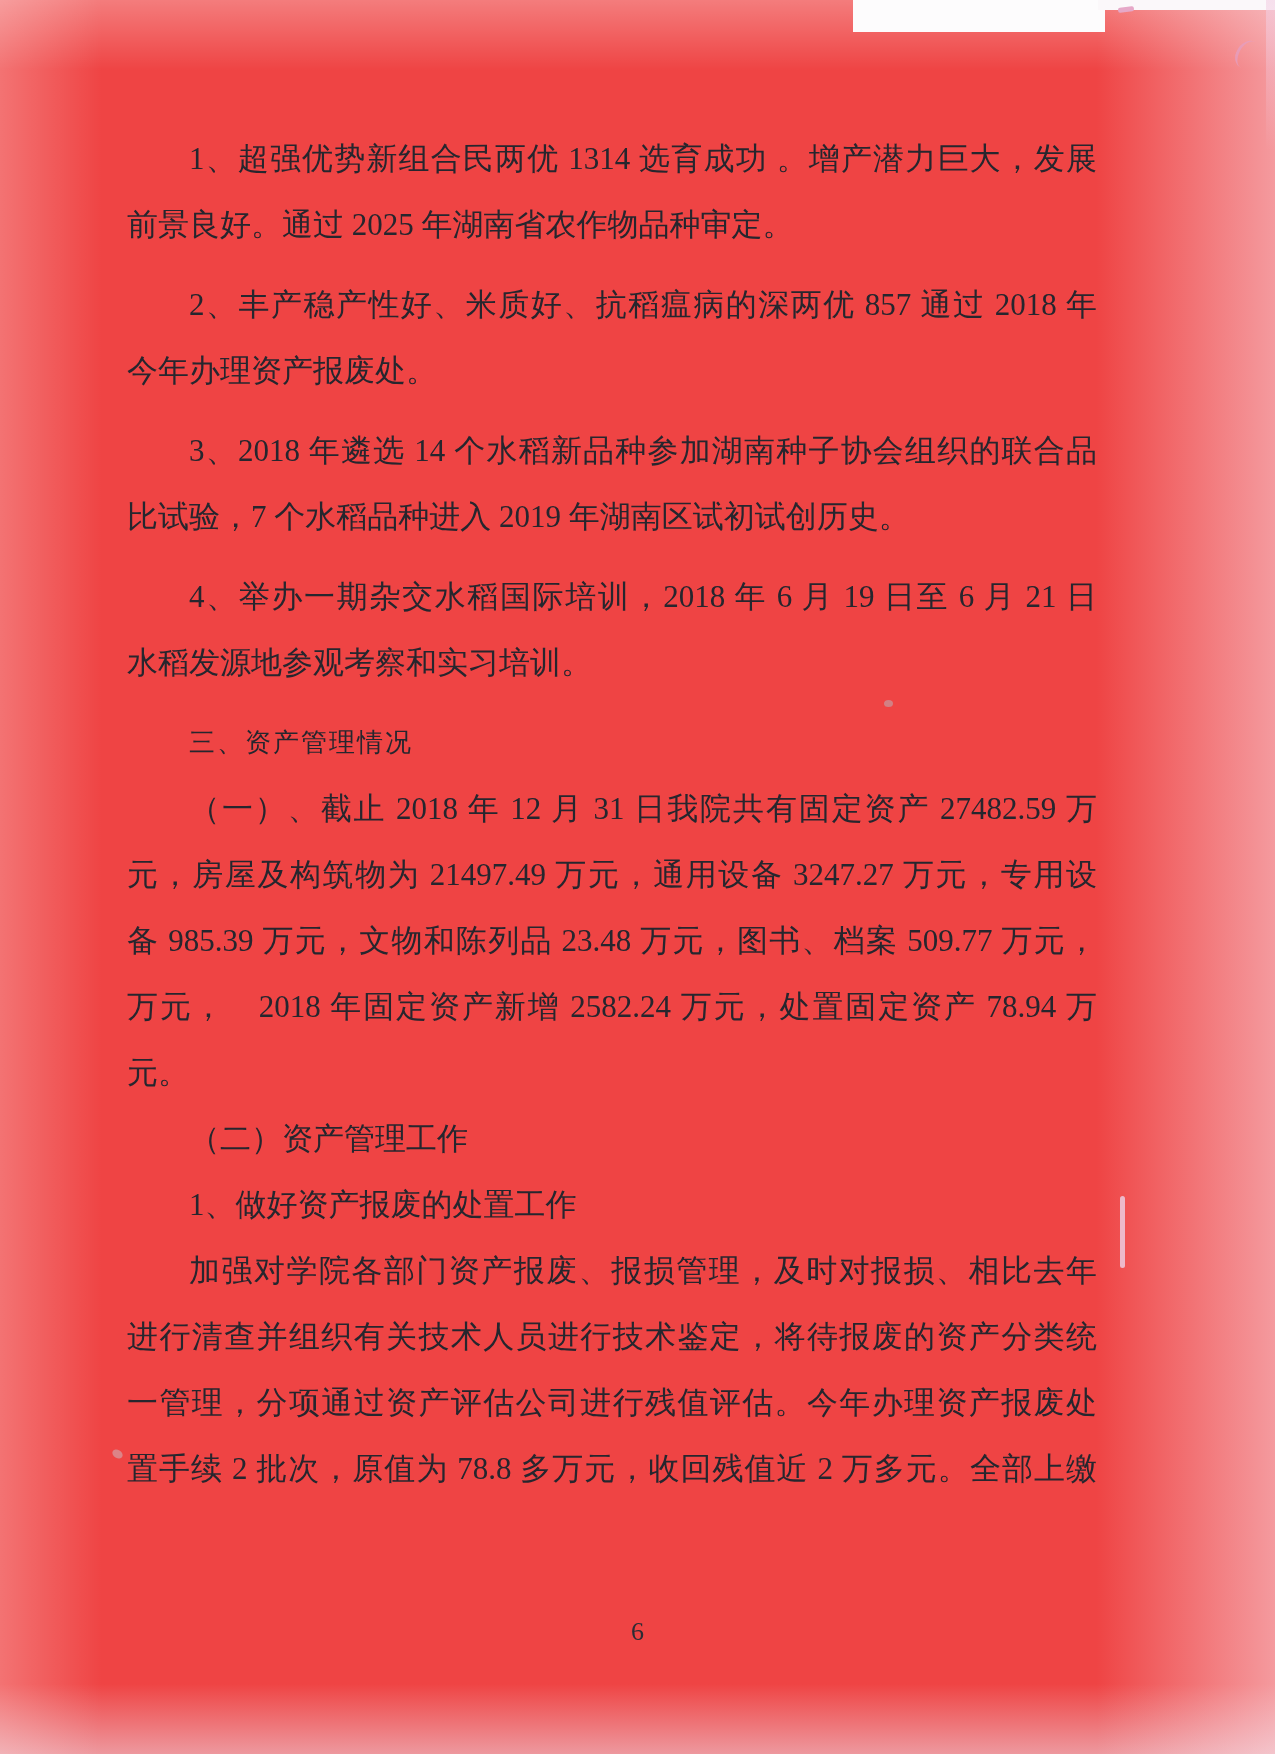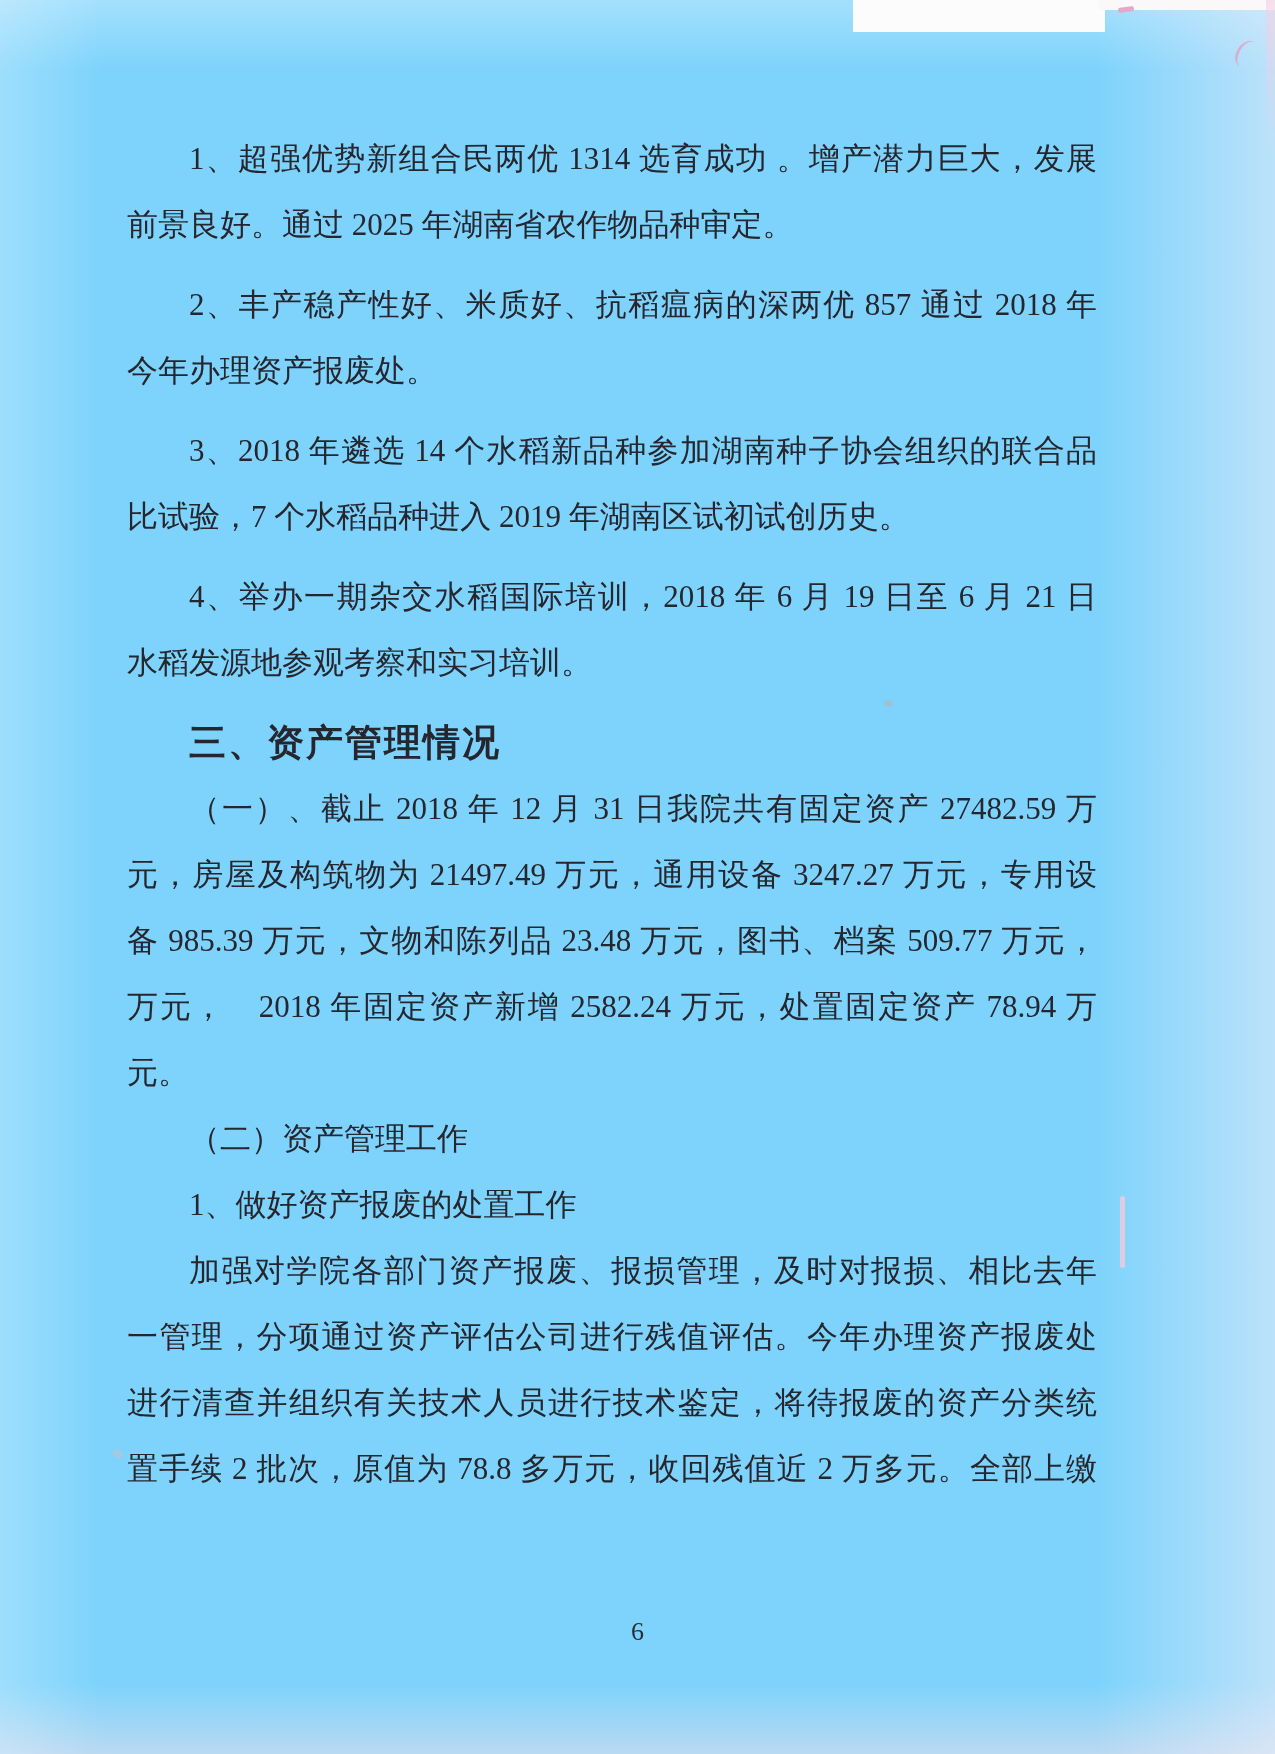"1、超强优势新组合民两优 1314 选育成功 。增产潜力巨大，发展" .page { background: #7dd3fc -> #ef4444 }
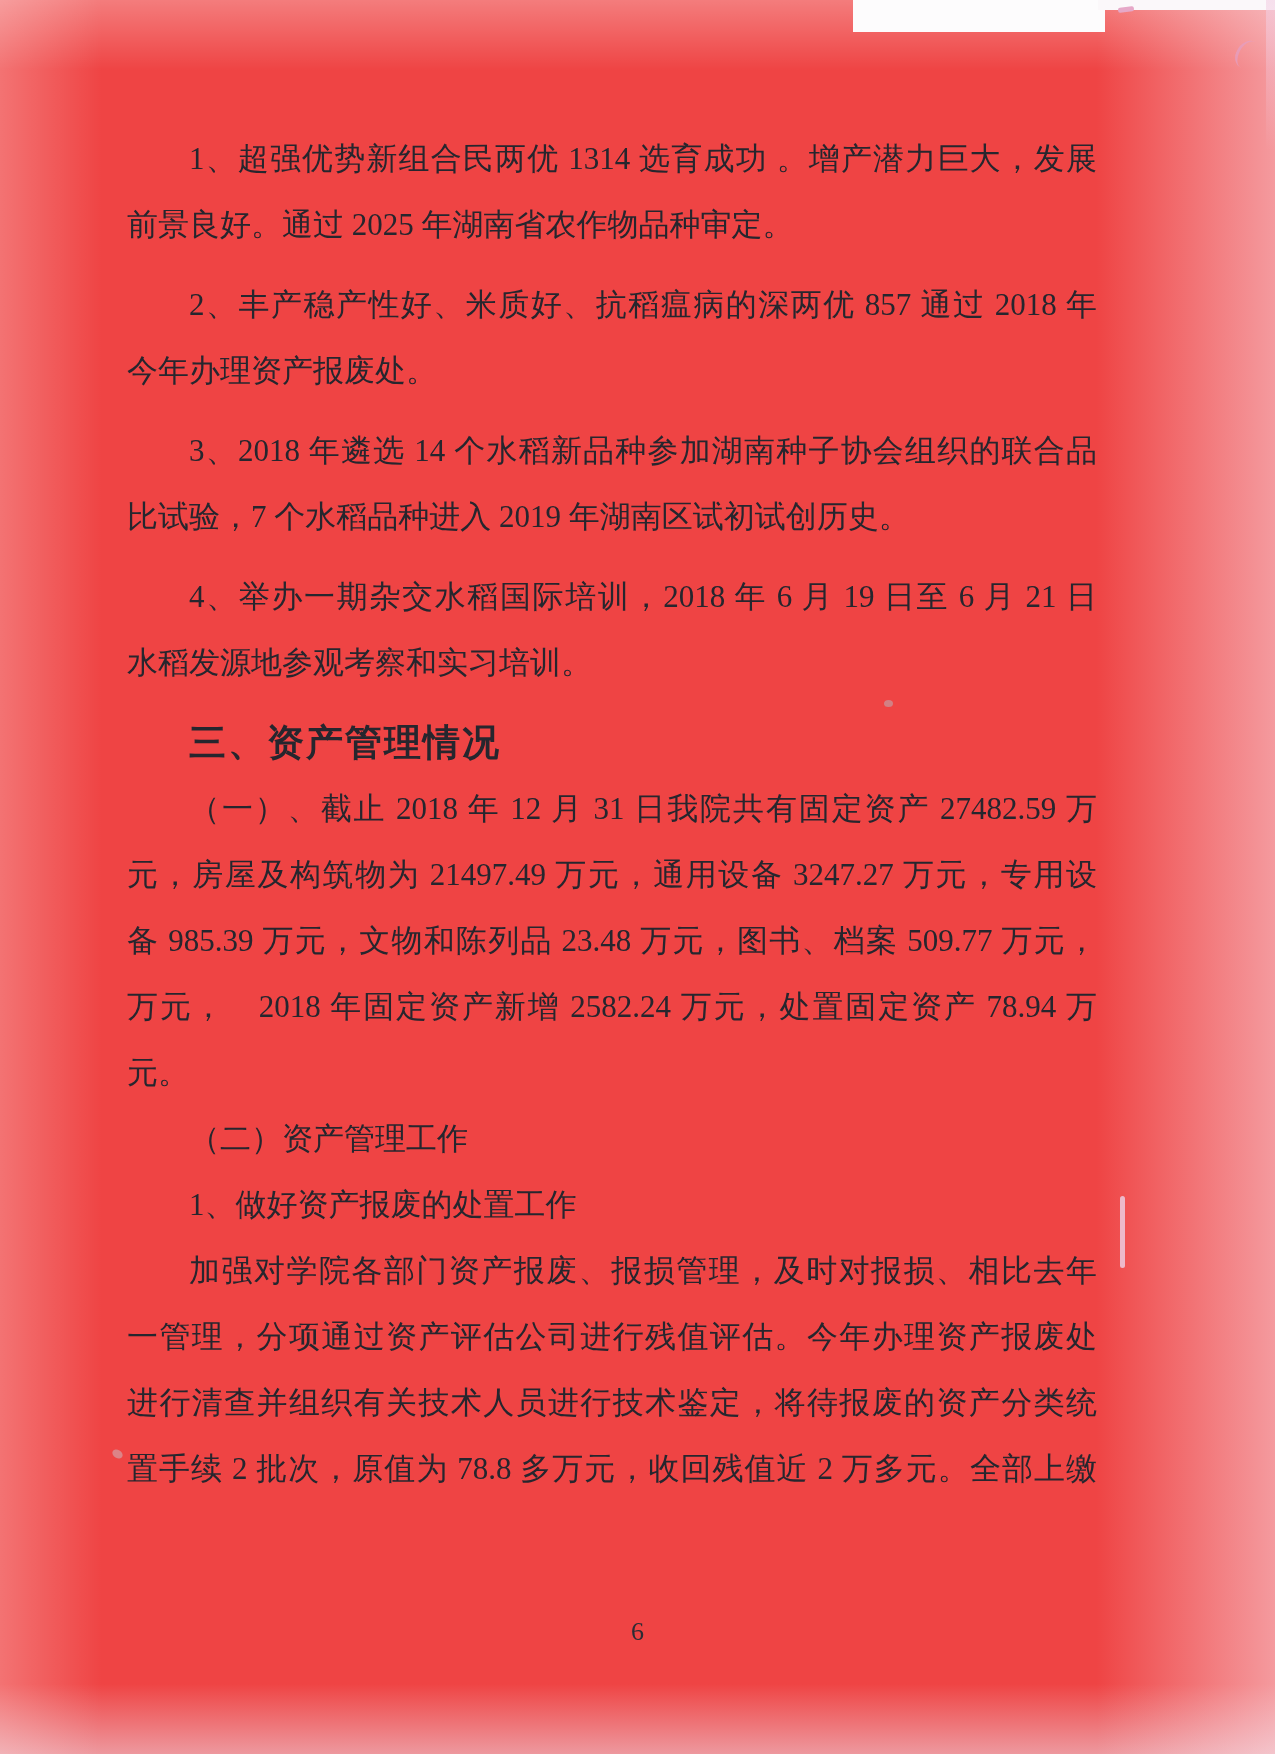"三、资产管理情况" .line.heading { font-size: 37px -> 26px; font-weight: bold -> normal }
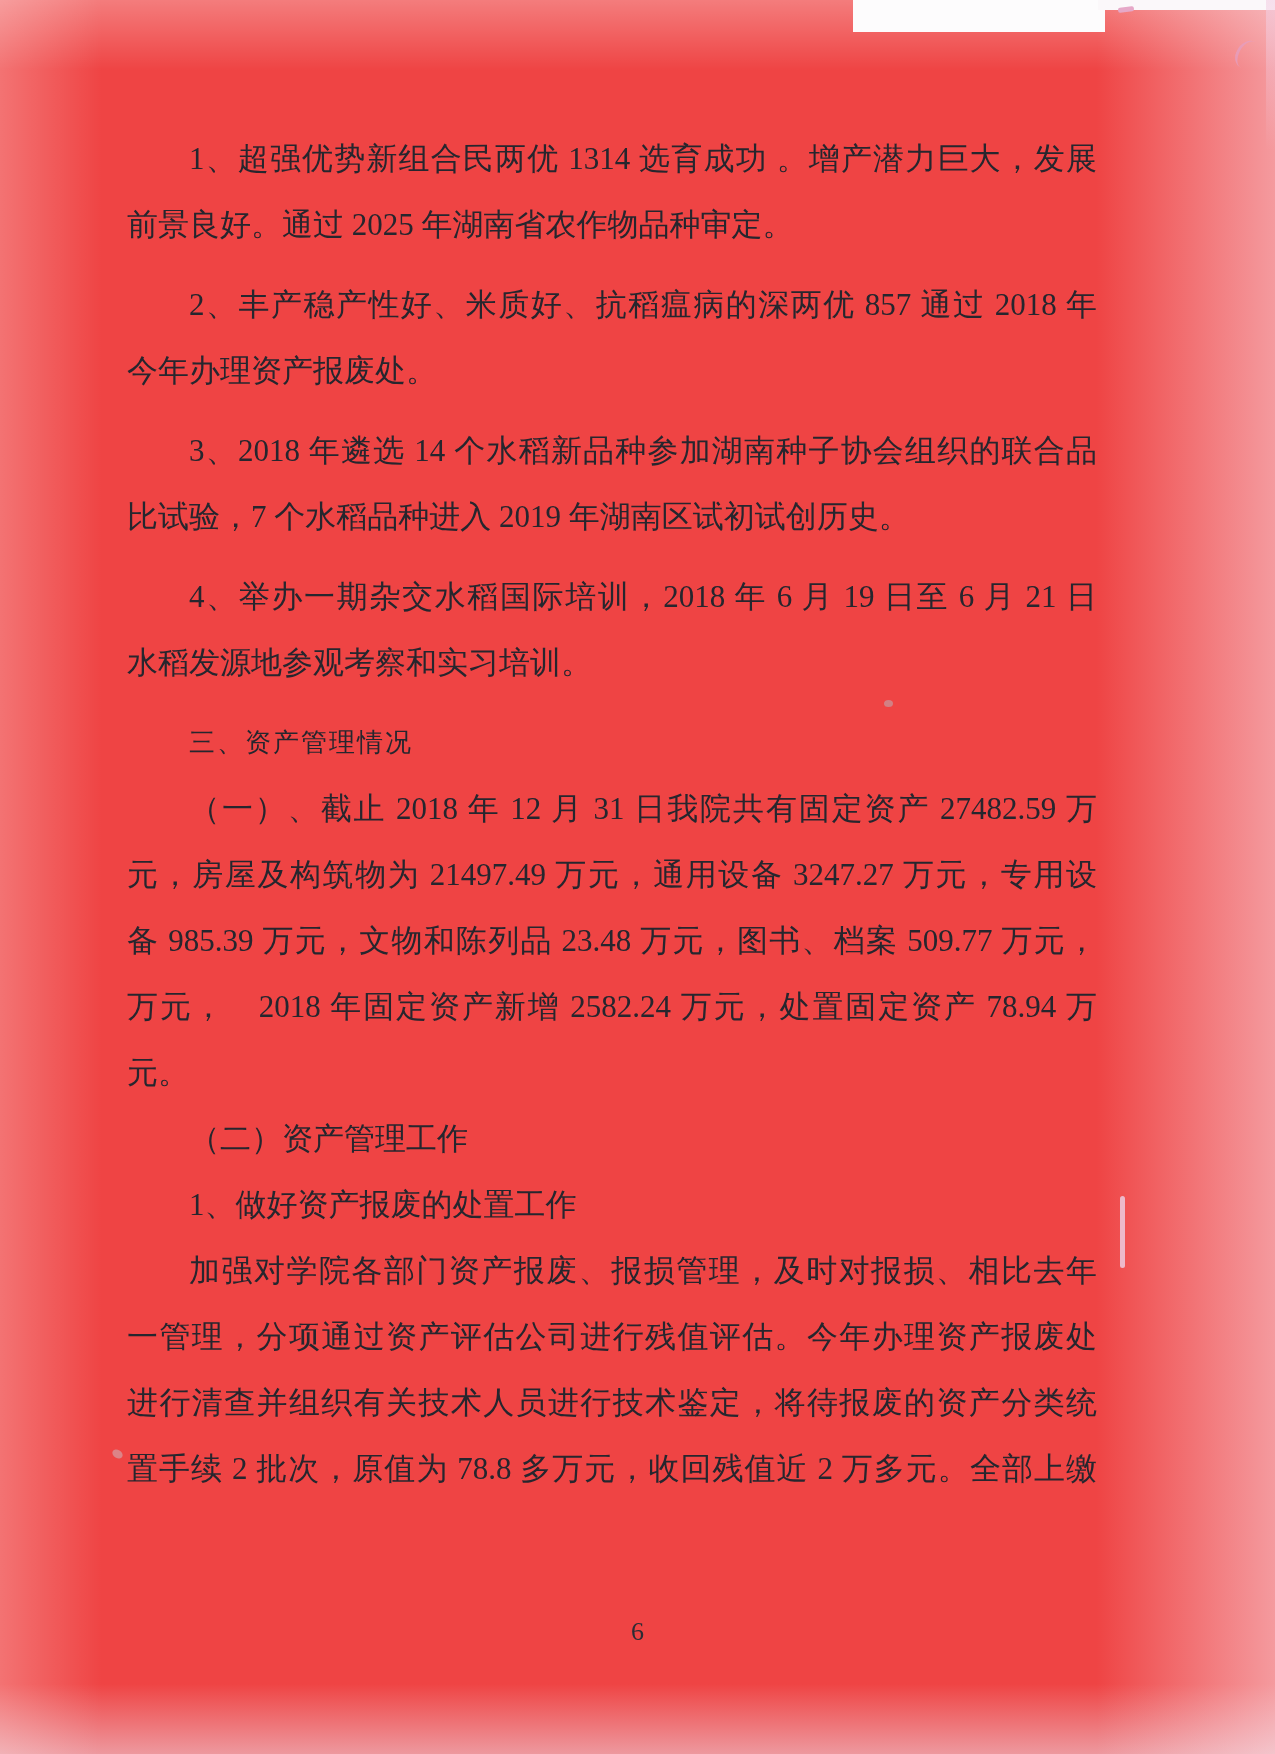"一管理，分项通过资产评估公司进行残值评估。今年办理资产报废处" div.line { order: before "进行清查并组织有关技术人员进行技术鉴定，将待报废的资产分类统" -> after "进行清查并组织有关技术人员进行技术鉴定，将待报废的资产分类统" }
